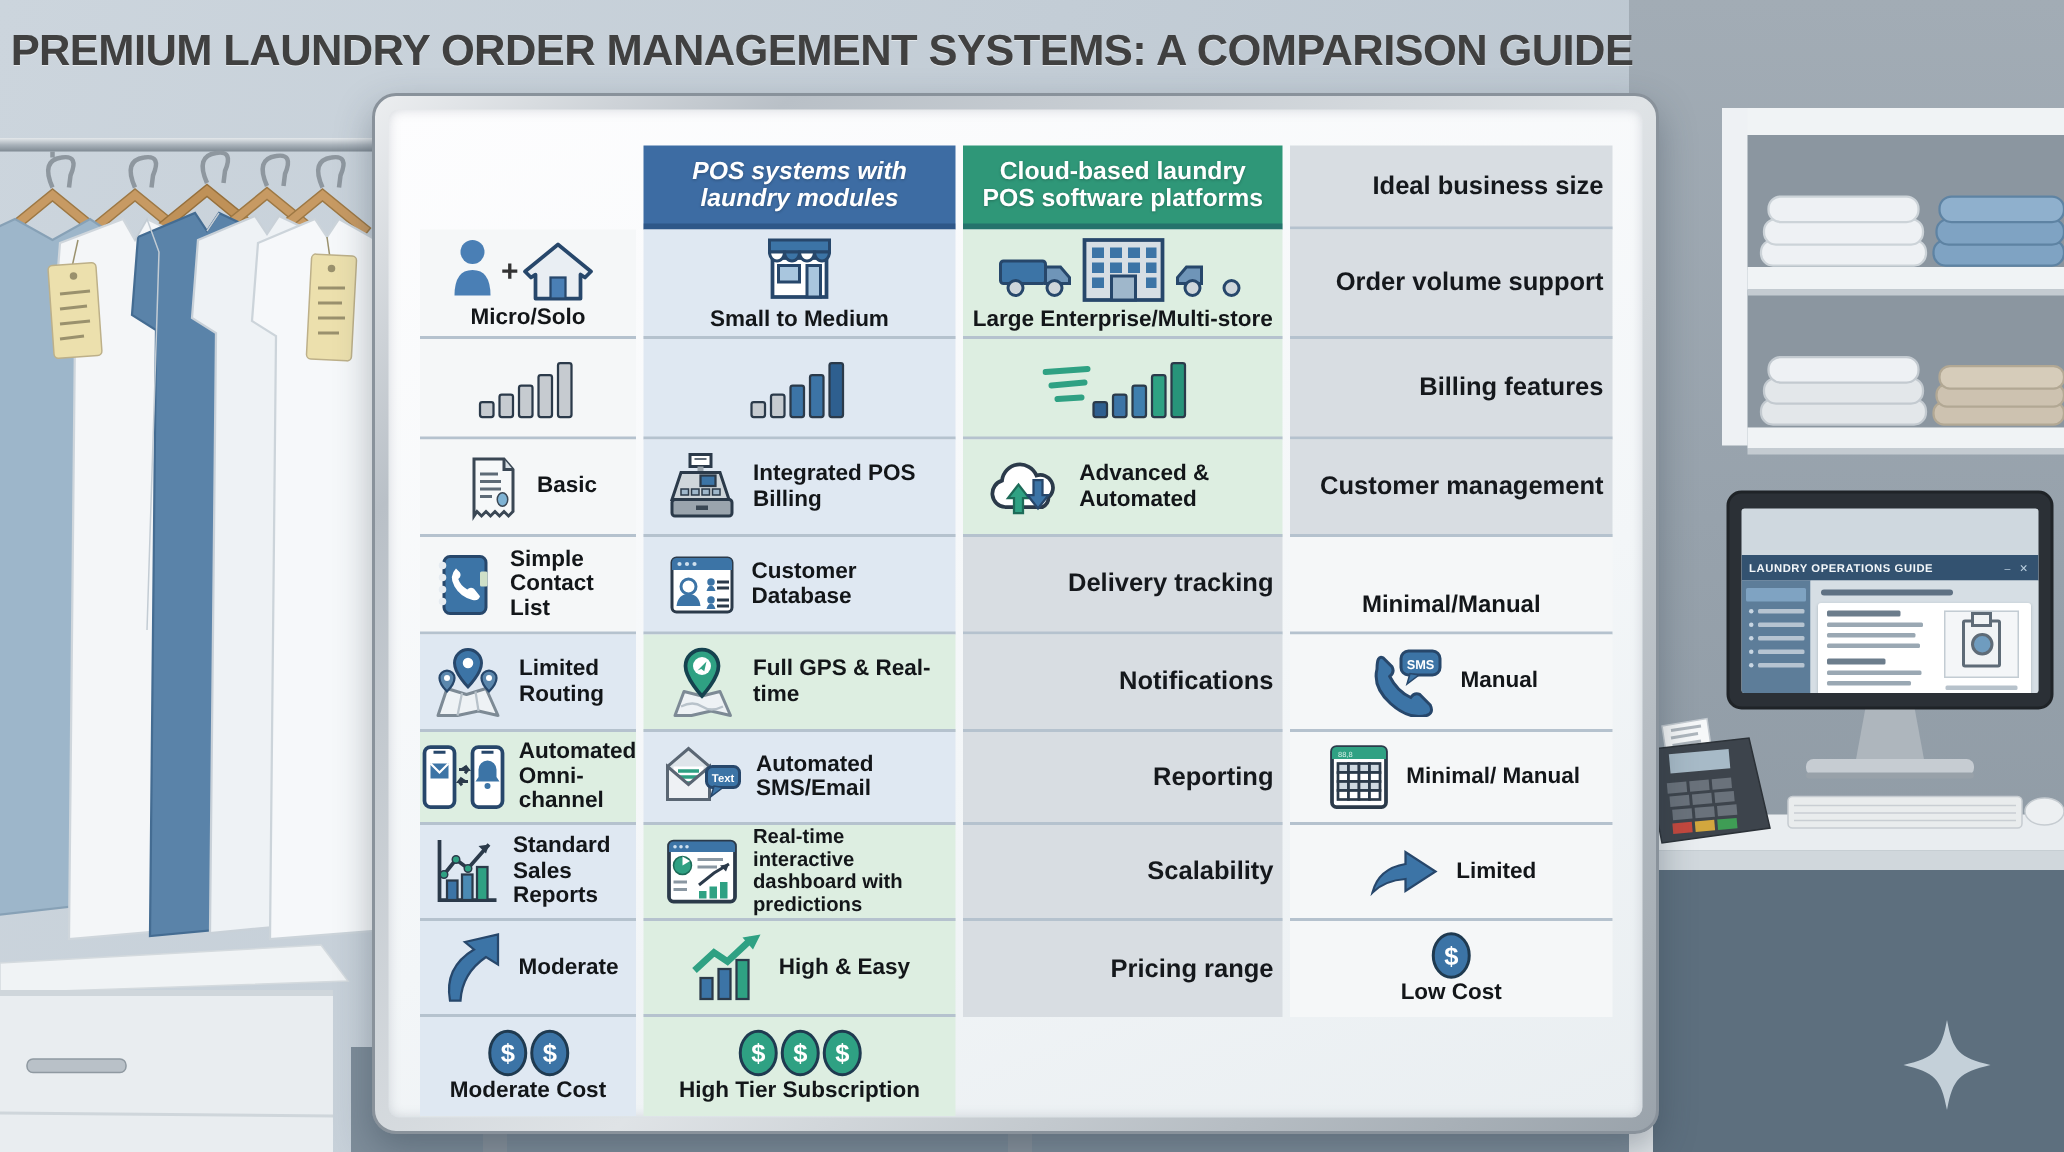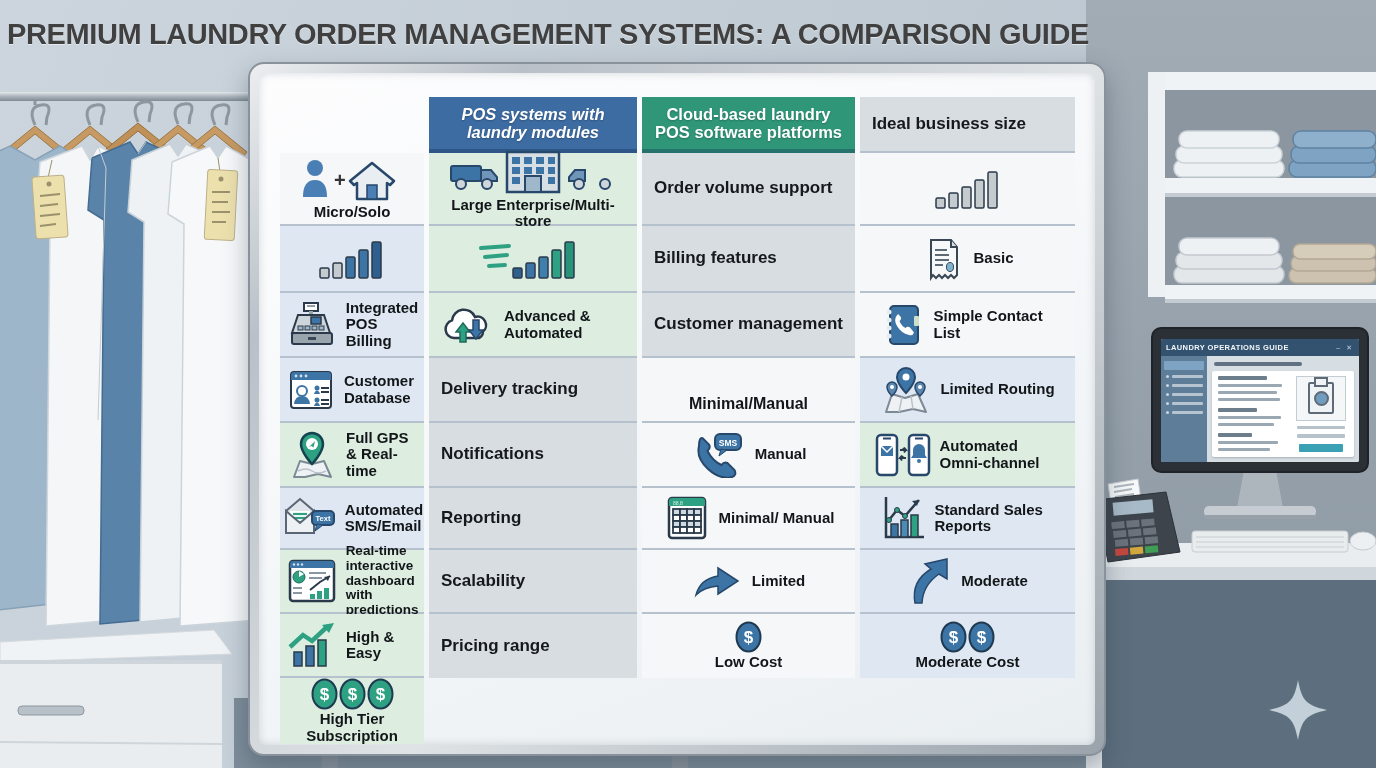"Ideal business size" .lbl { justify-content: none -> flex-end }
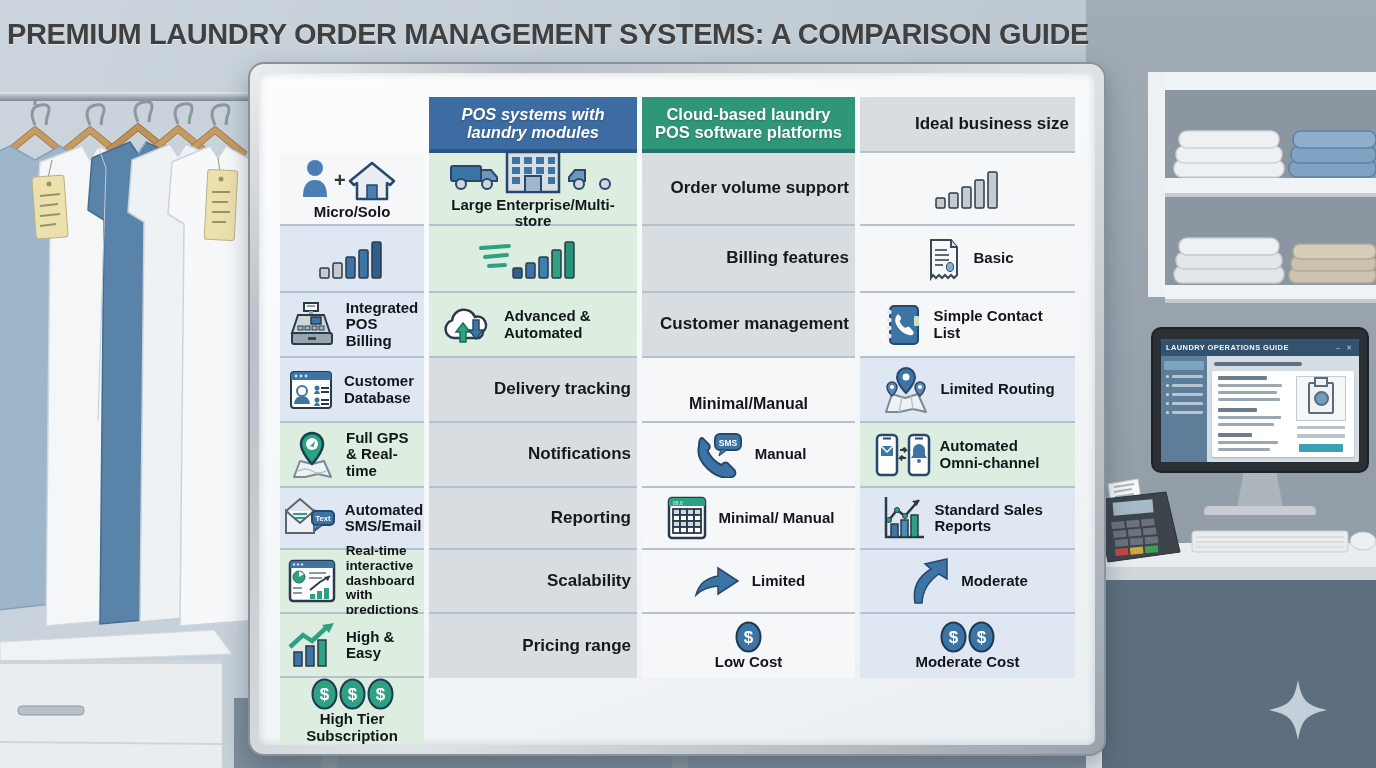"Small to Medium" div.cell { html: none -> <div> <div> <svg> <rect></rect> <rect></rect> <g> <path></path> <path></path> <path></path> <path></path> </g> <rect></rect> <rect></rect> </svg> </div> <div>Small to Medium</div> </div> }
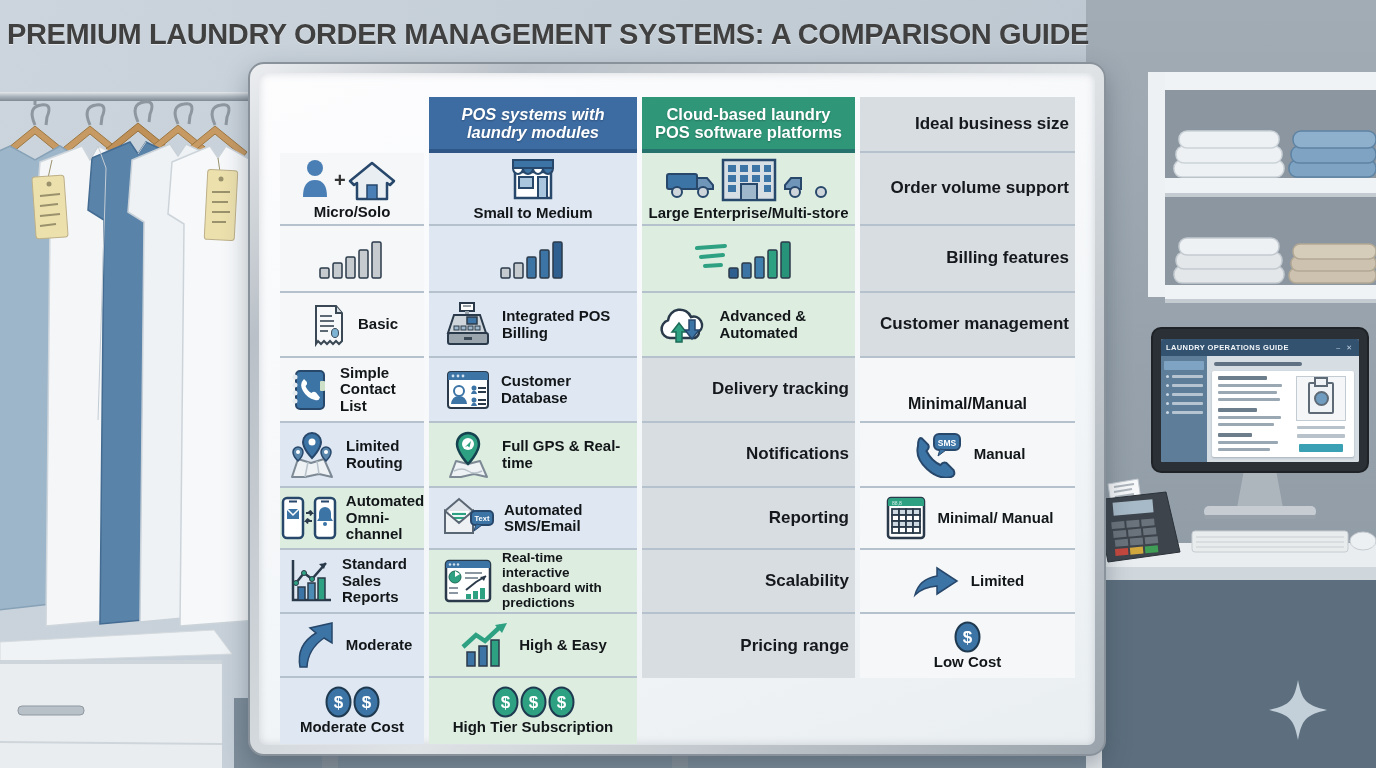"LAUNDRY OPERATIONS GUIDE" .m-titlebar { margin-top: none -> 31px }
